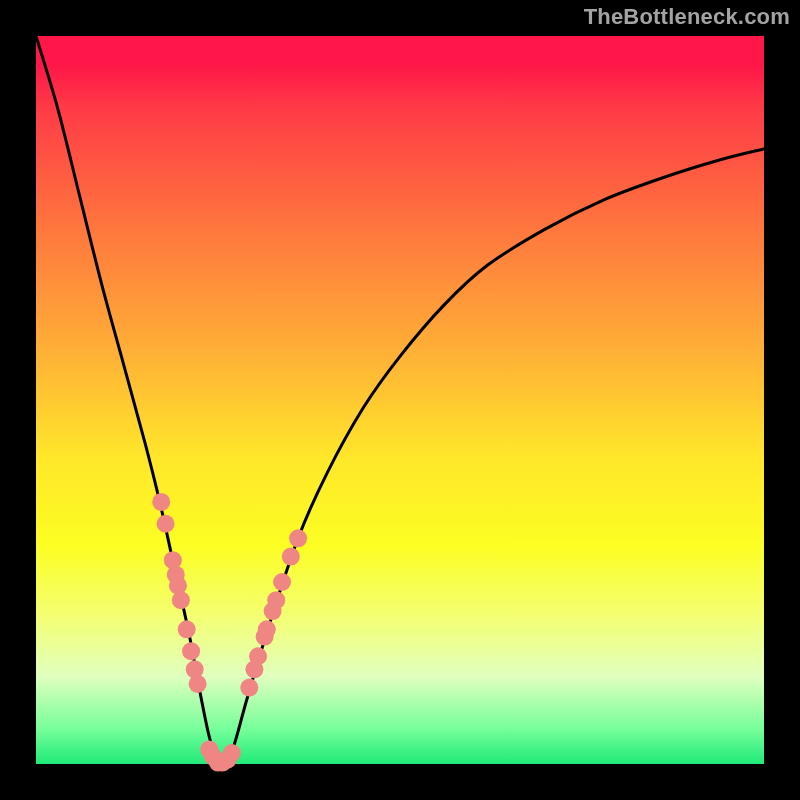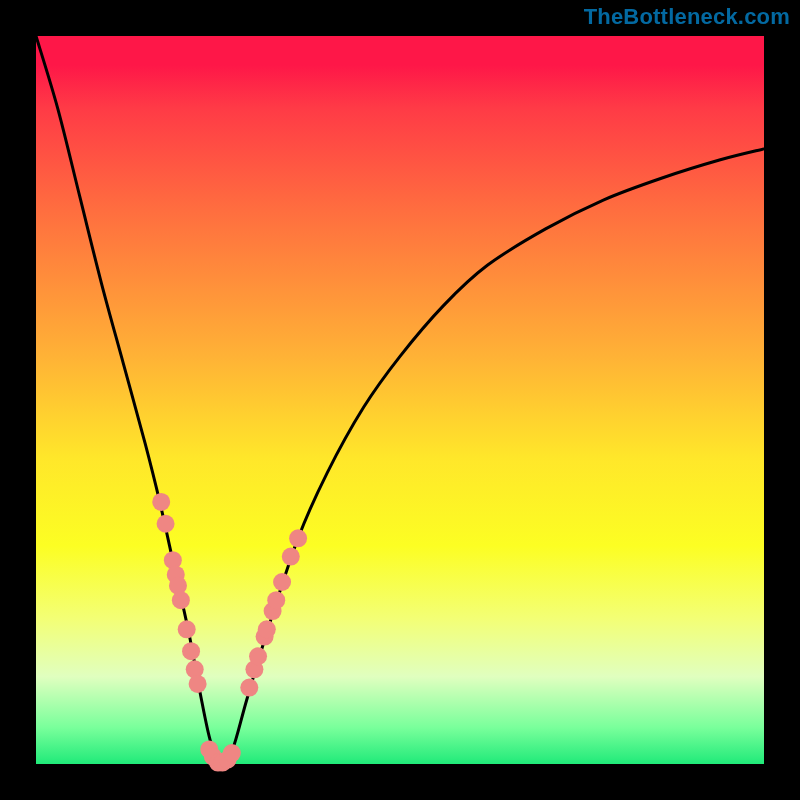"TheBottleneck.com" .watermark { color: #0369a1 -> #a3a3a3 }
